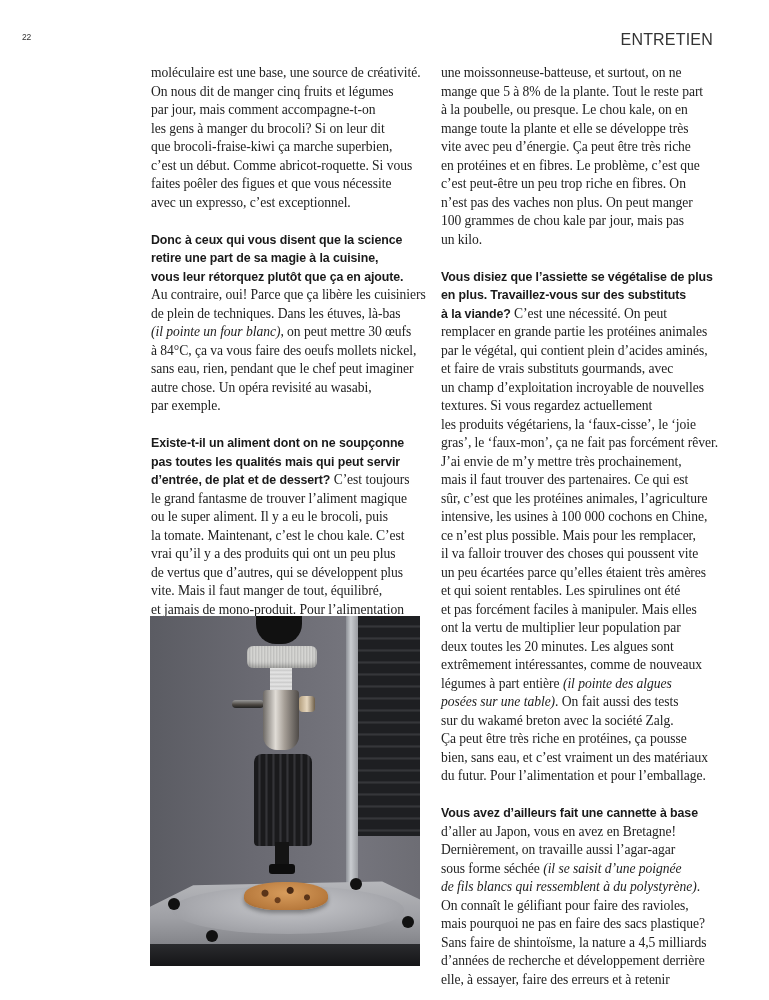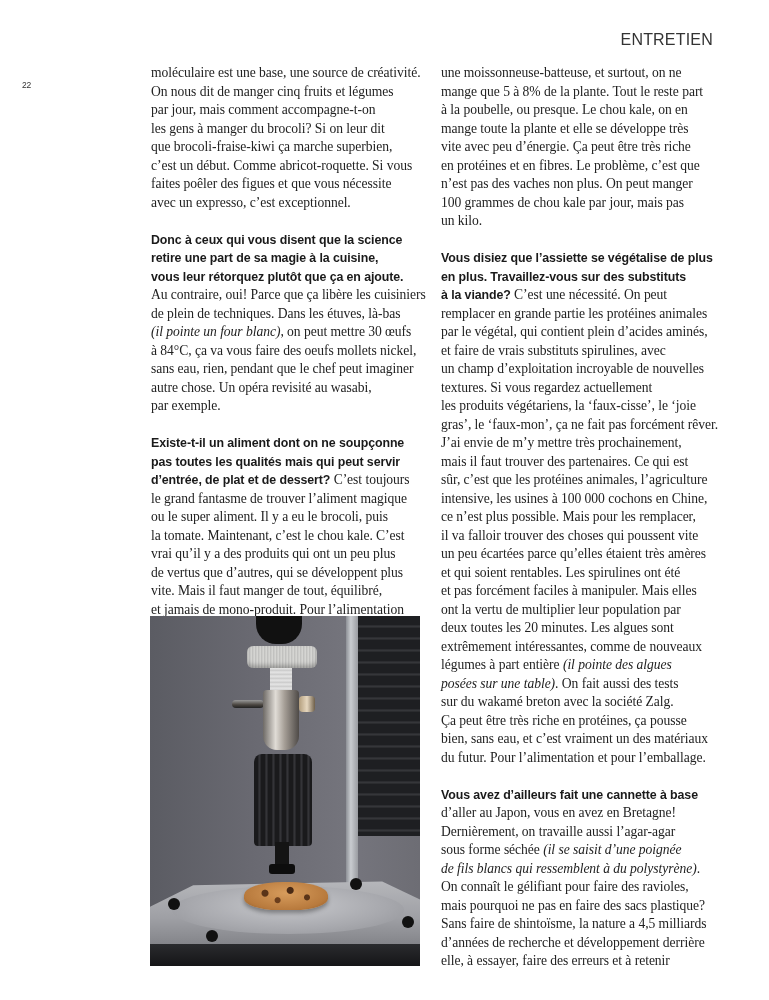"22" .folio { margin-top: 48px -> none }
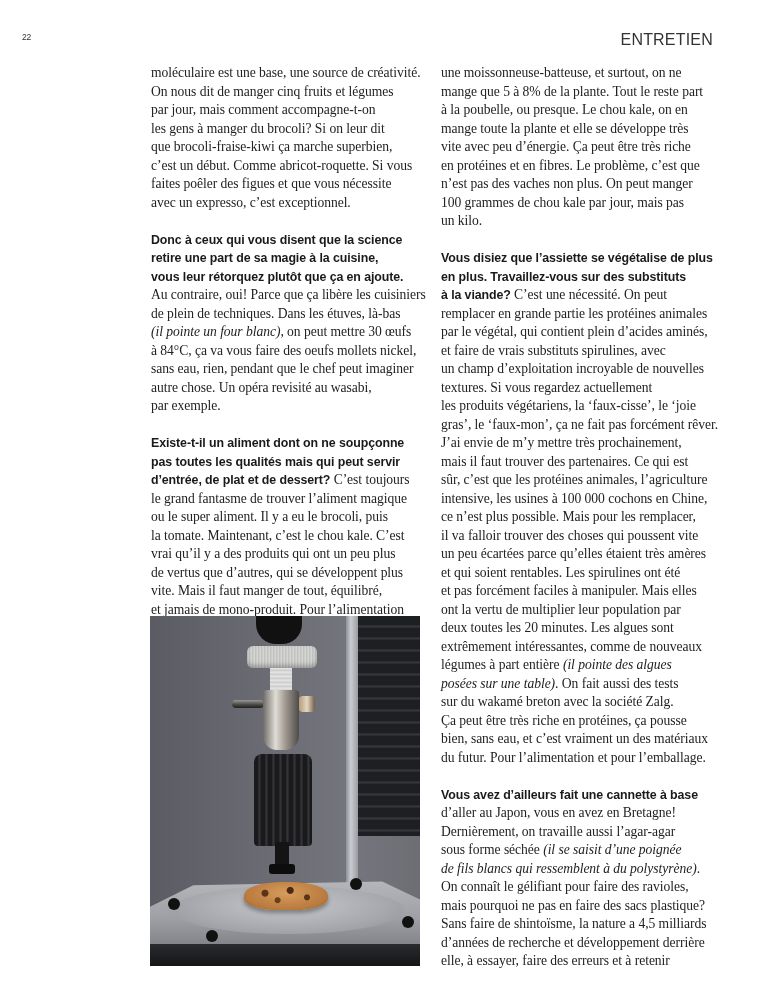"c’est peut-être un peu trop" span.line { html: none -> <span>c’est peut-être un peu trop riche en fibres. On</span> }
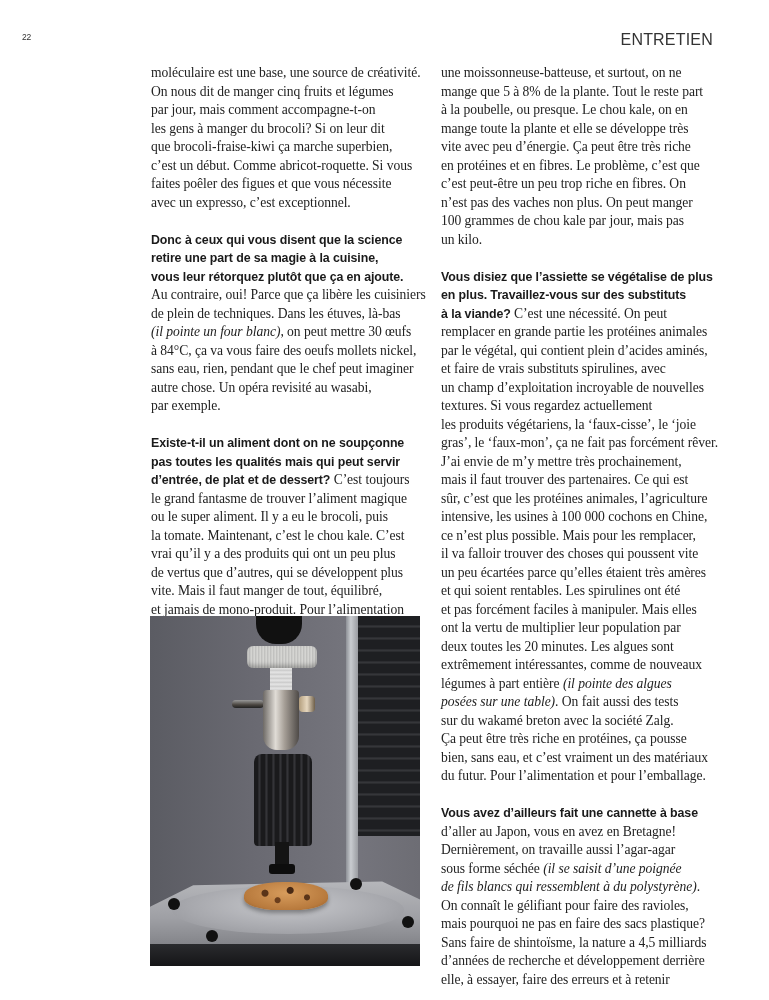"et faire de vrais substituts" span.line { text: spirulines -> gourmands }
